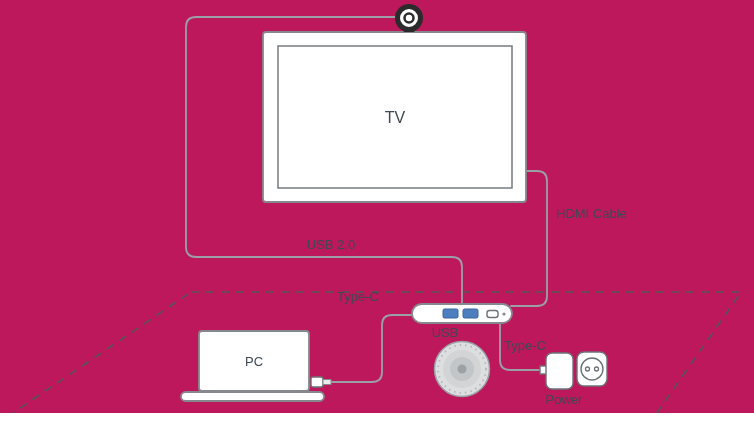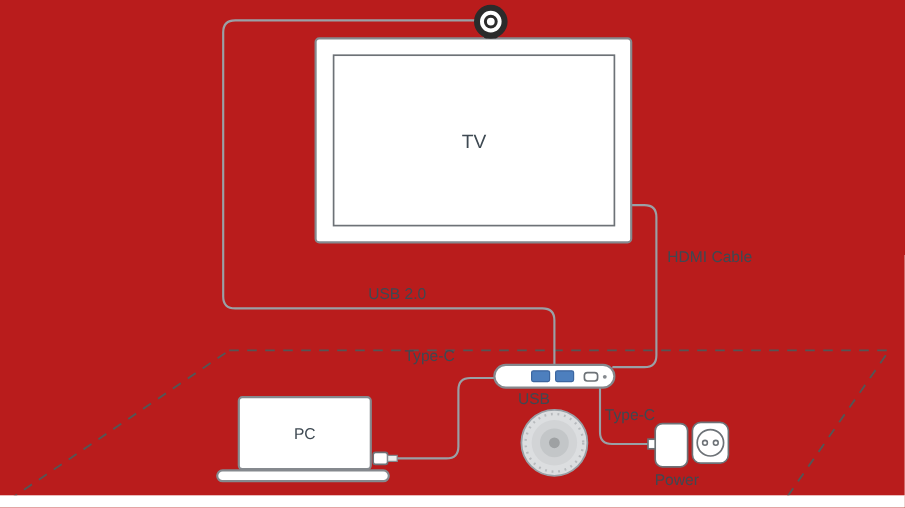"TV" .diagram-wrap { background: #b91c1c -> #be185d }
